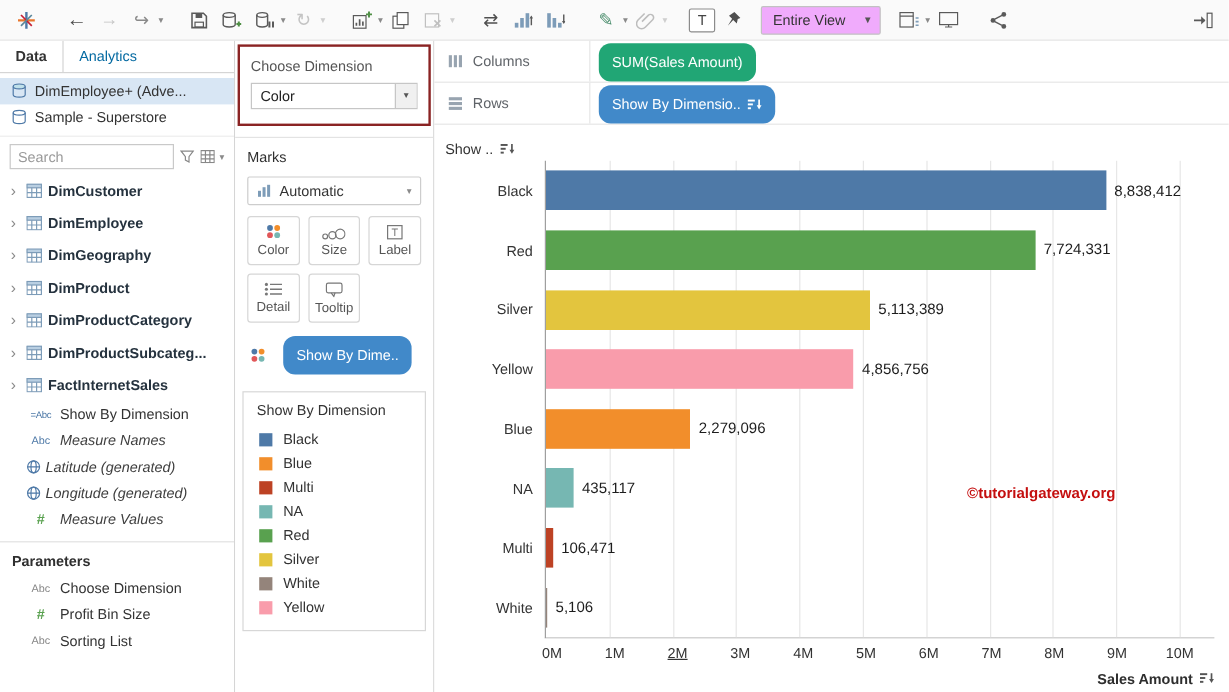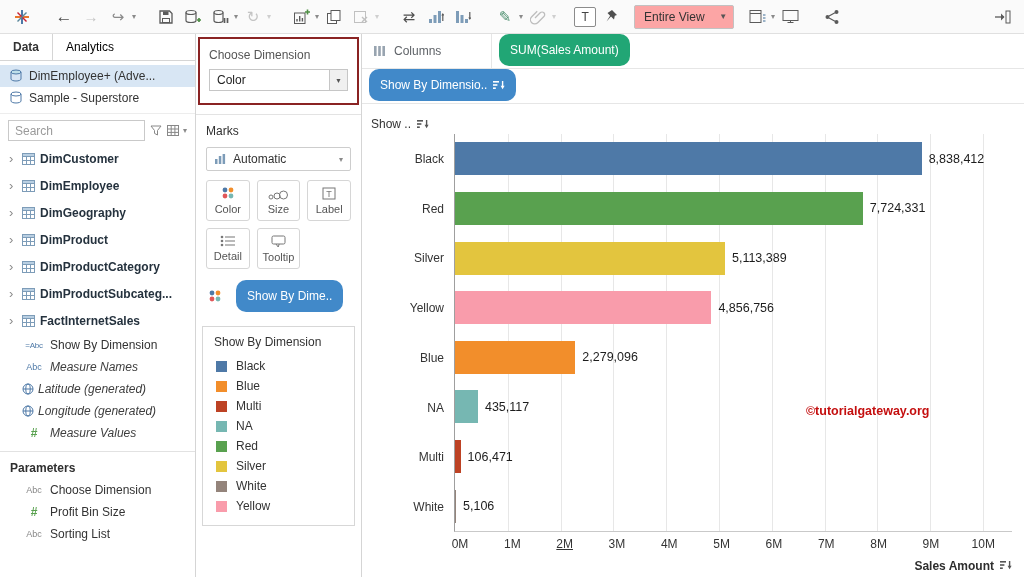"Entire View" .combo { background: #fca5a5 -> #f0abfc }
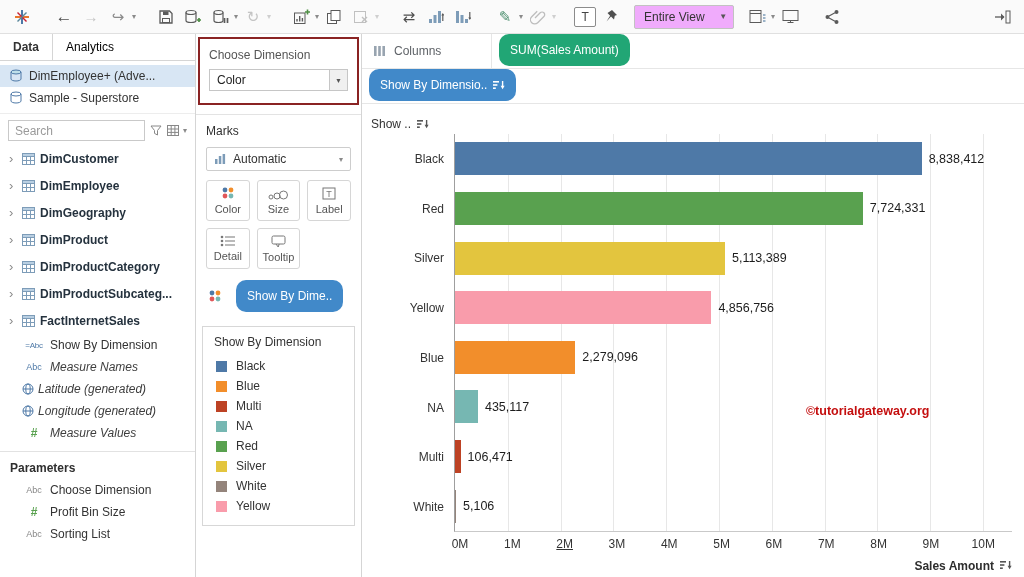"Analytics" .tab.inactive { color: #000000 -> #0369a1 }
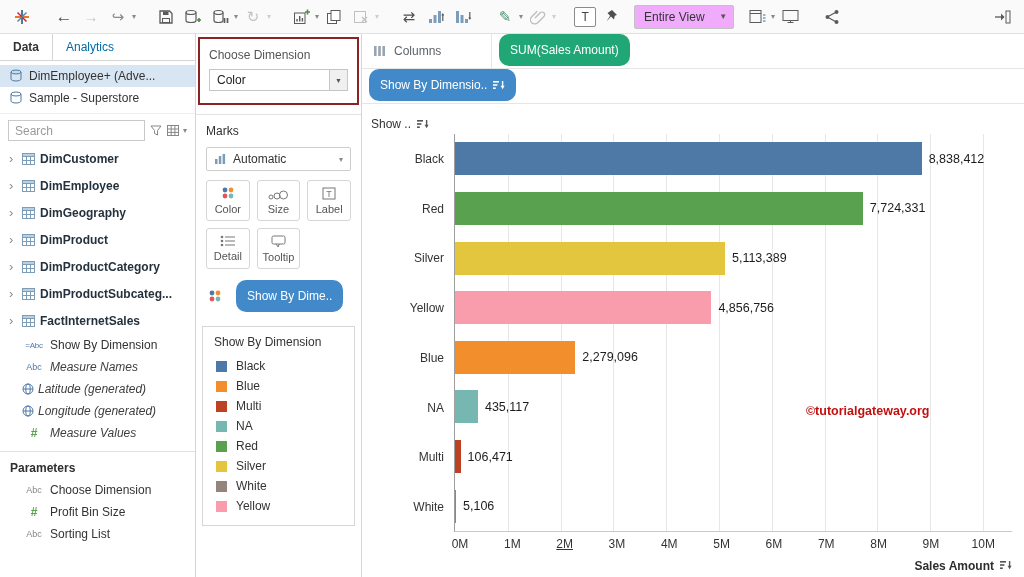"Columns" .shelf-row { align-items: flex-start -> flex-end }
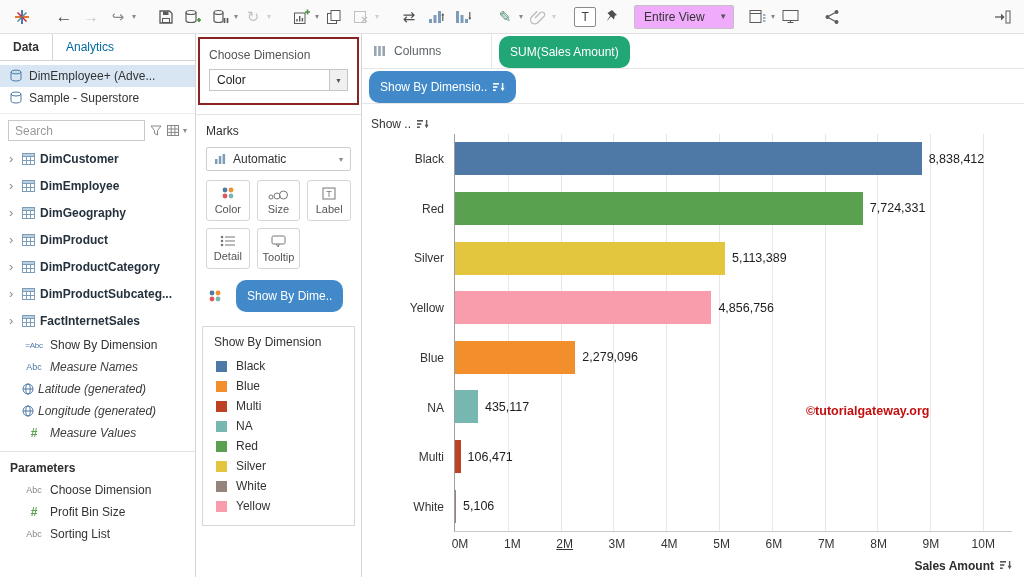"Rows" span.shelf-label { html: none -> <span> <span> <svg> <rect></rect> <rect></rect> <rect></rect> </svg> </span> <span>Rows</span> </span> }
